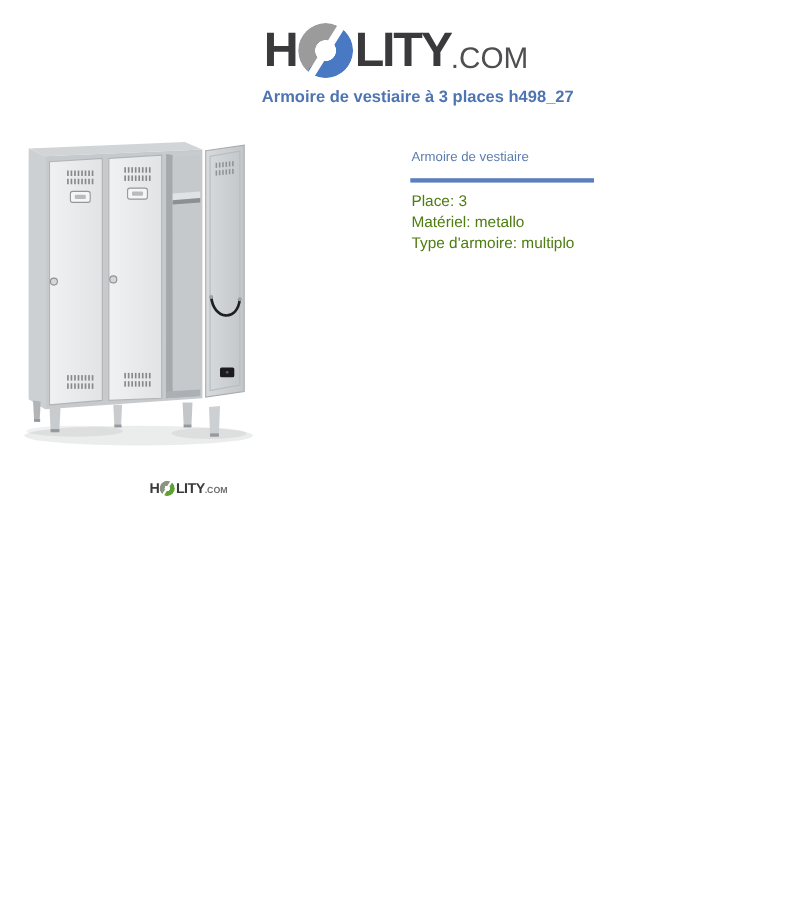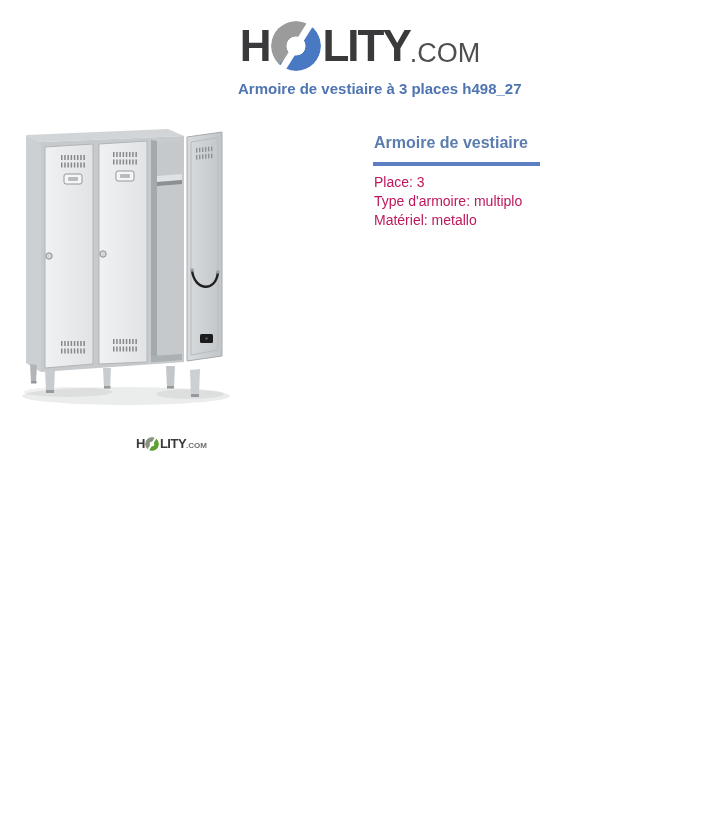"Armoire de vestiaire" .info-heading { font-size: 16px -> 12px; font-weight: bold -> normal }
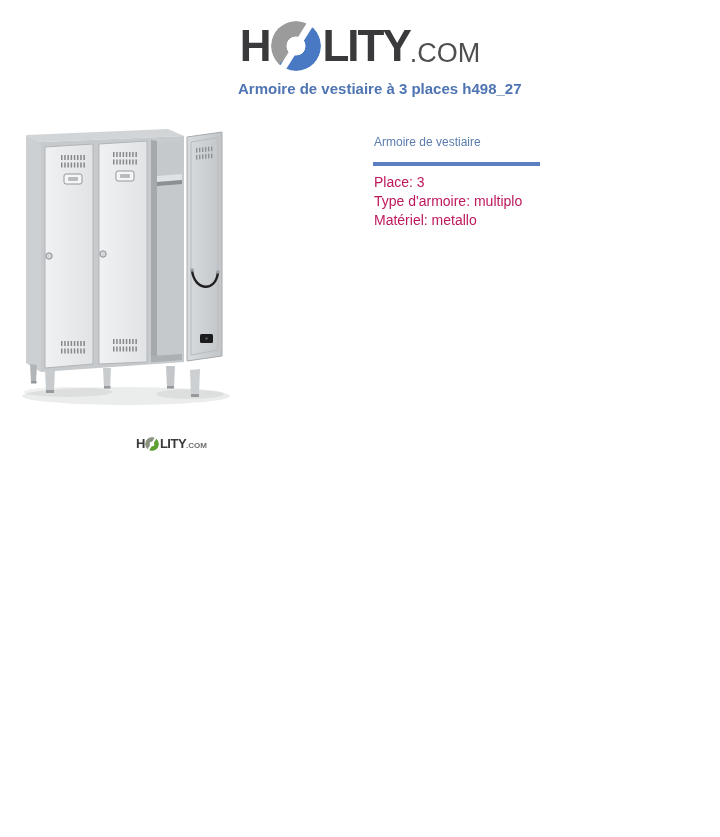"Place: 3" .info-attrs { color: #be185d -> #4d7c0f }
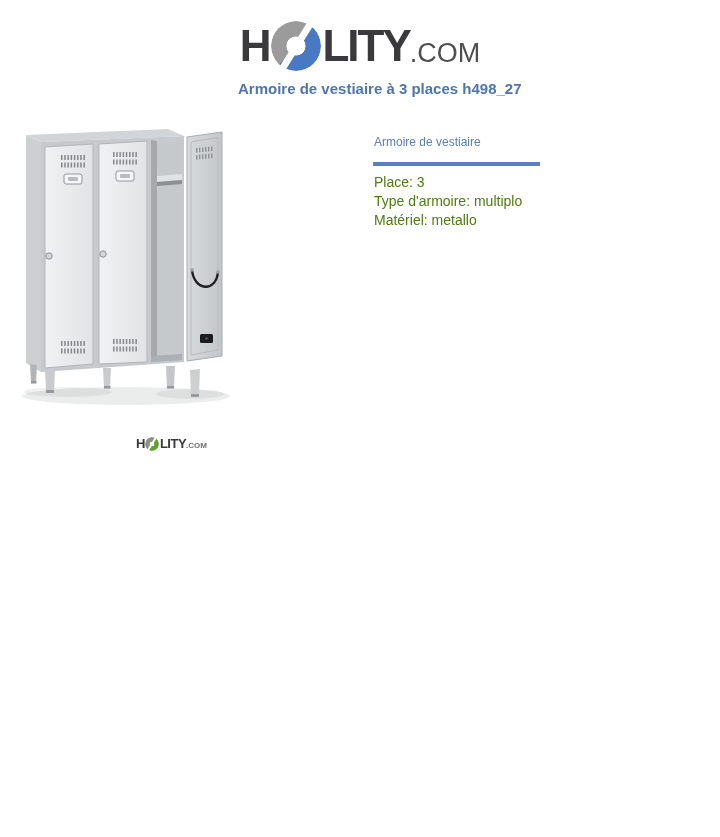"Type d'armoire: multiplo" div { order: before "Matériel: metallo" -> after "Matériel: metallo" }
